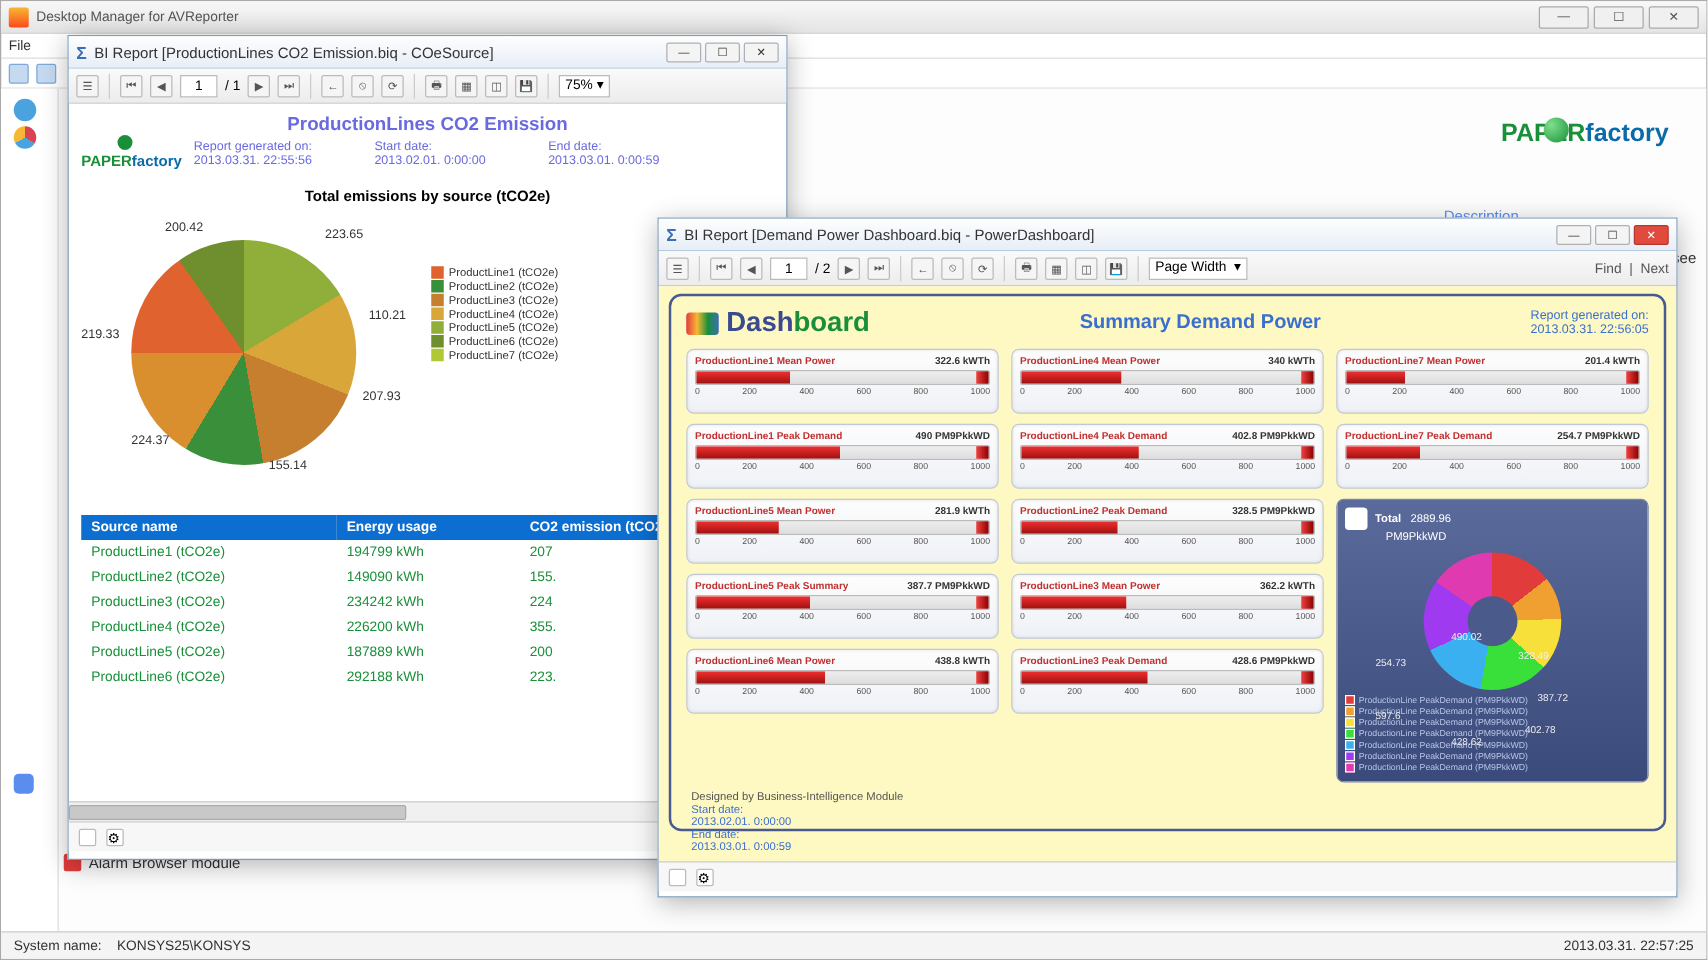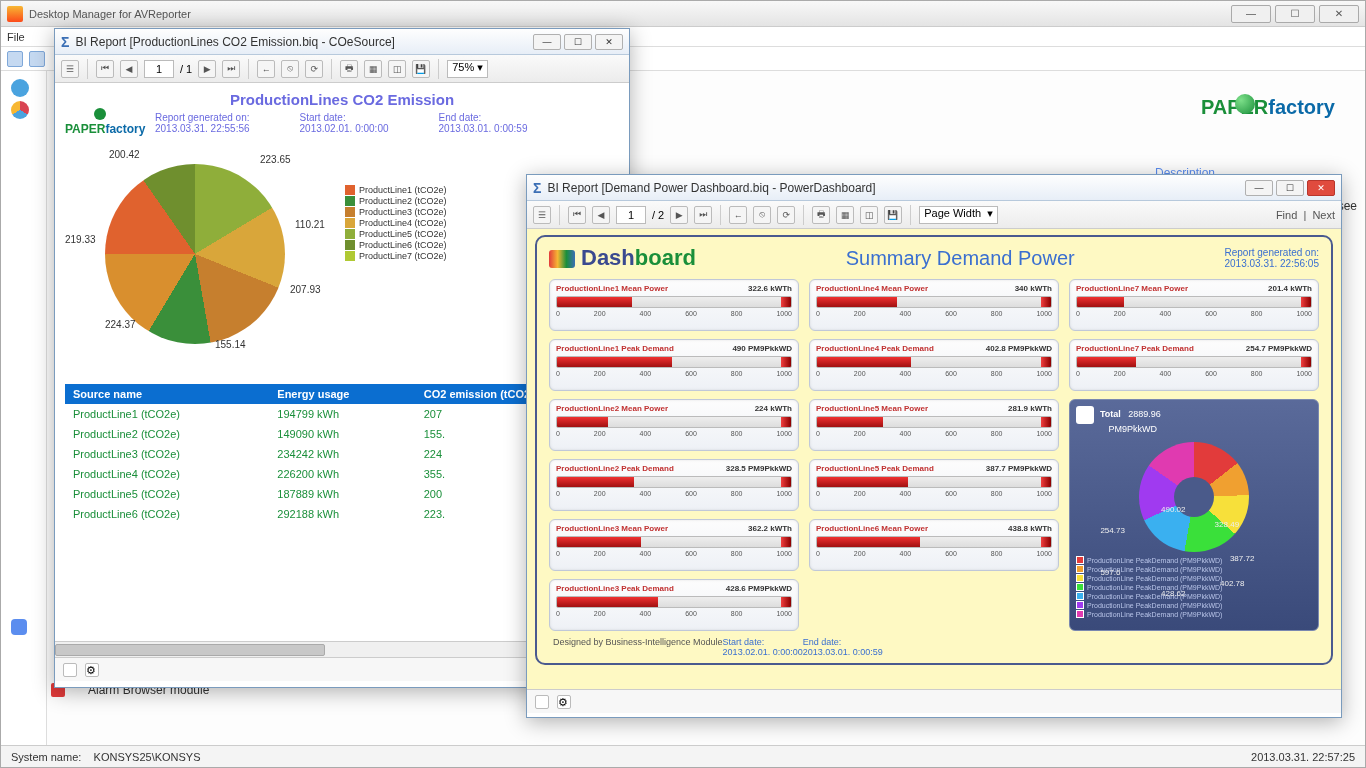"Total emissions by source (tCO2e)" div.chart-subtitle { html: none -> <div>Total emissions by source (tCO2e)</div> }
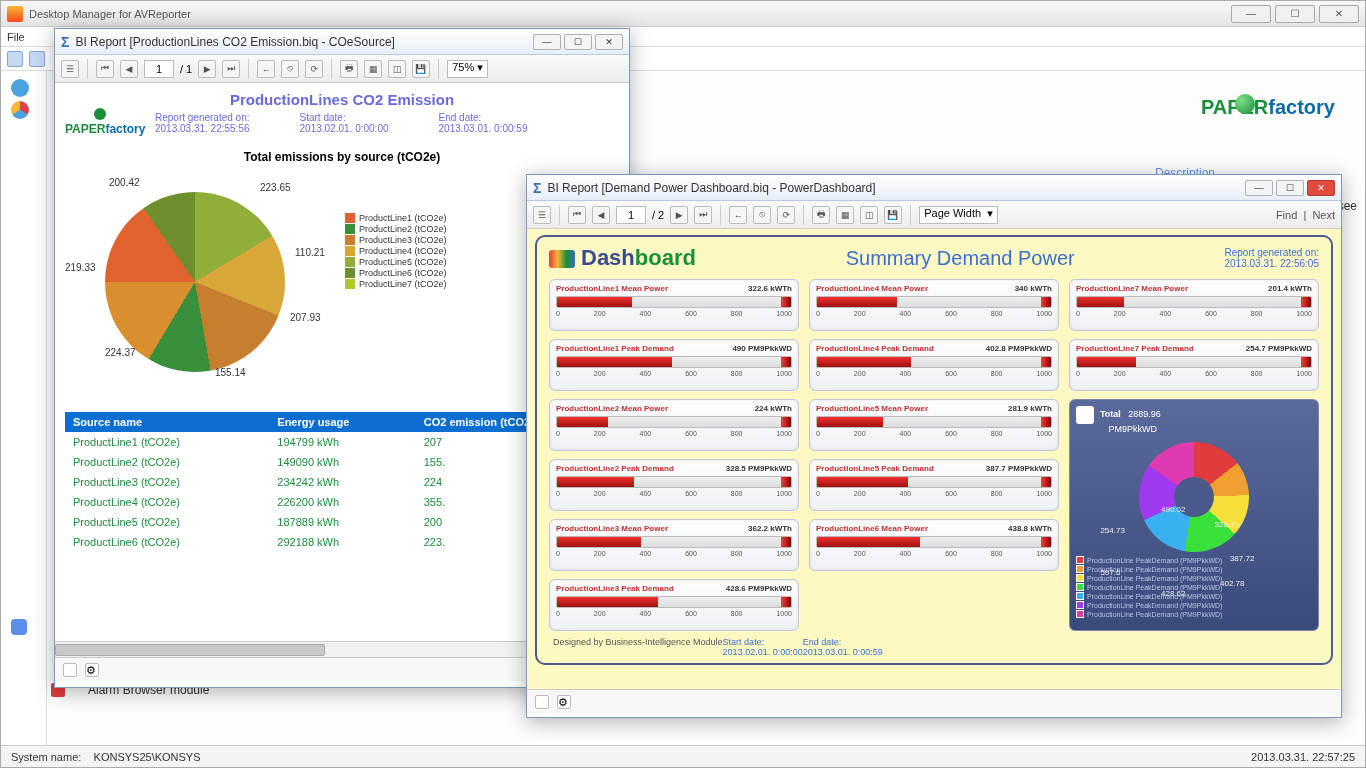"200.42" div.pie-label { left: 44px -> 67px }
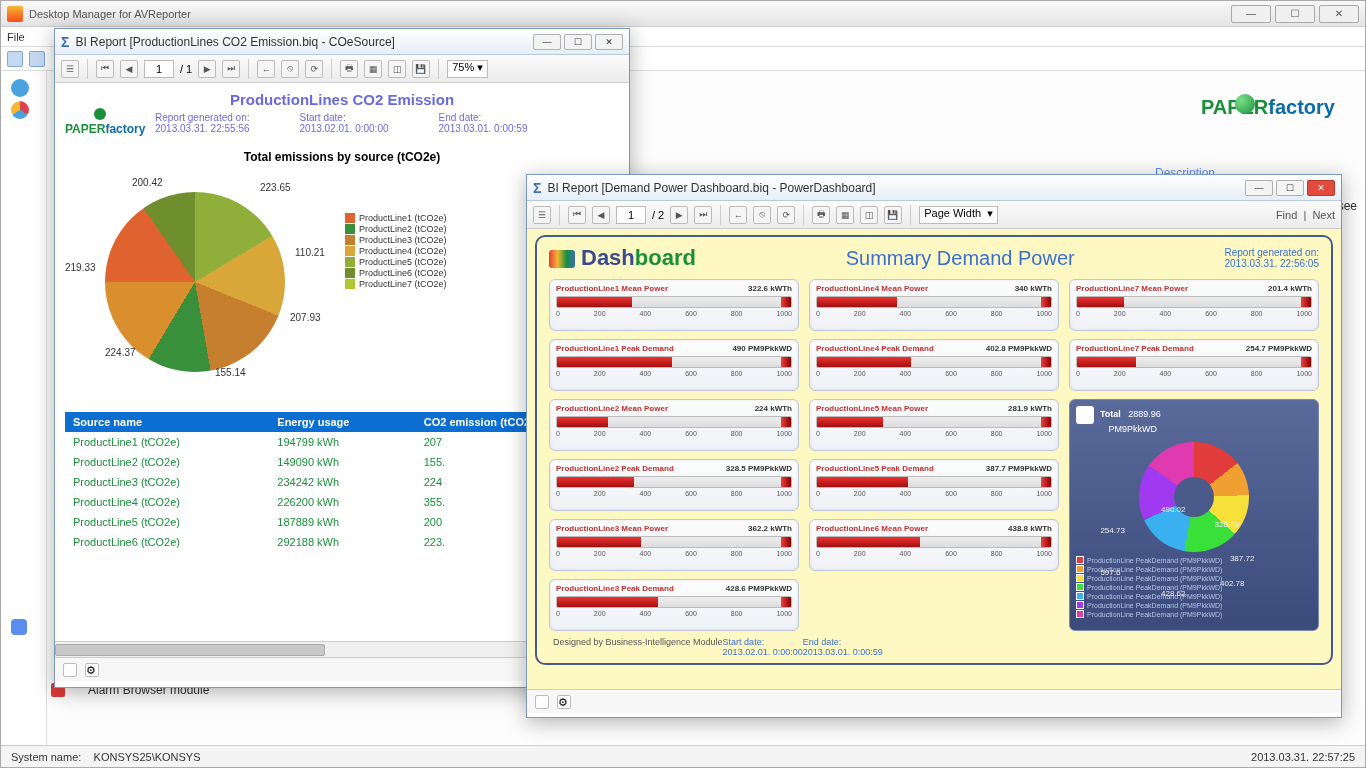"Summary Demand Power" .r2-title { font-size: 20px -> 16px; font-weight: 400 -> 700 }
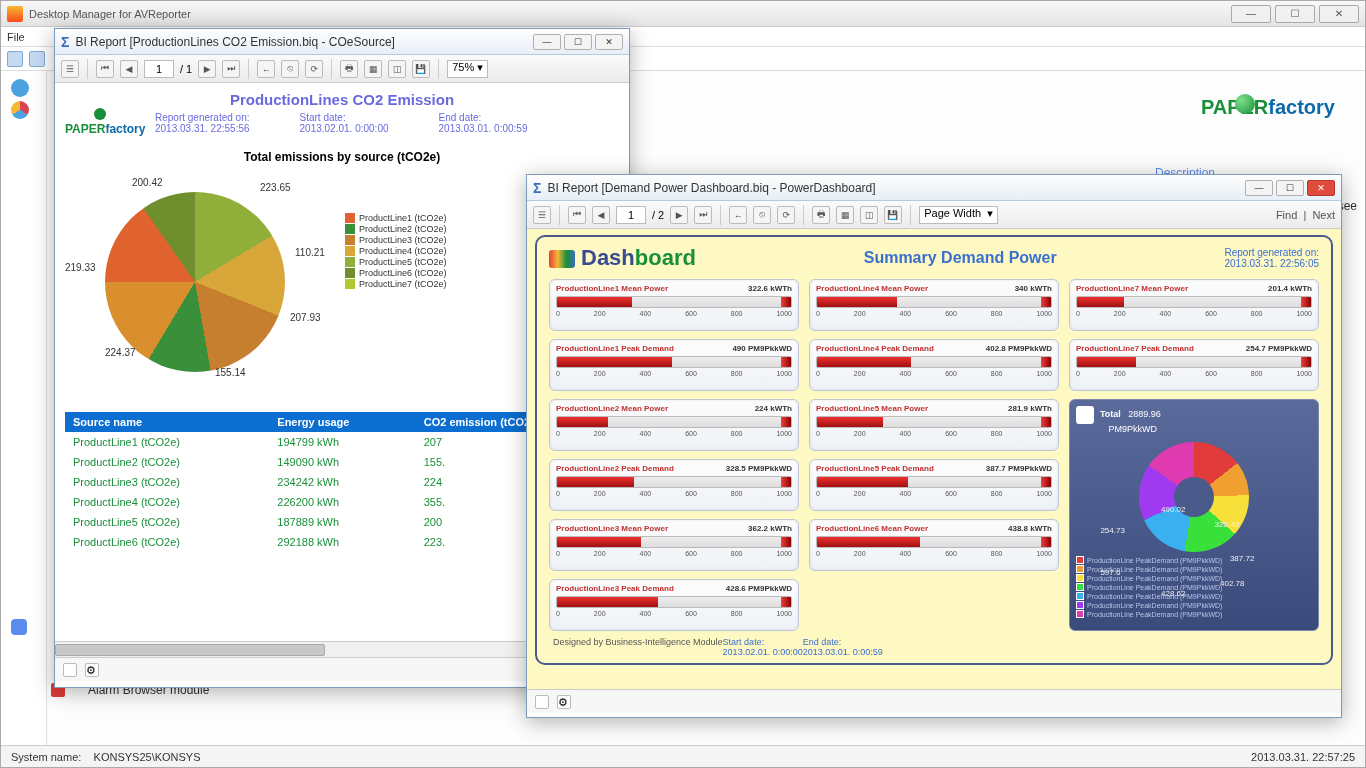"ProductionLine2 Mean Power" div.gauge { html: <div><span>ProductionLine2 Mean Power</span><span>224 kWTh</span><div> <div></div> <div></div> </div><div> <span>0</span> <span>200</span> <span>400</span> <span>600</span> <span>800</span> <span>1000</span> </div></div> -> none }
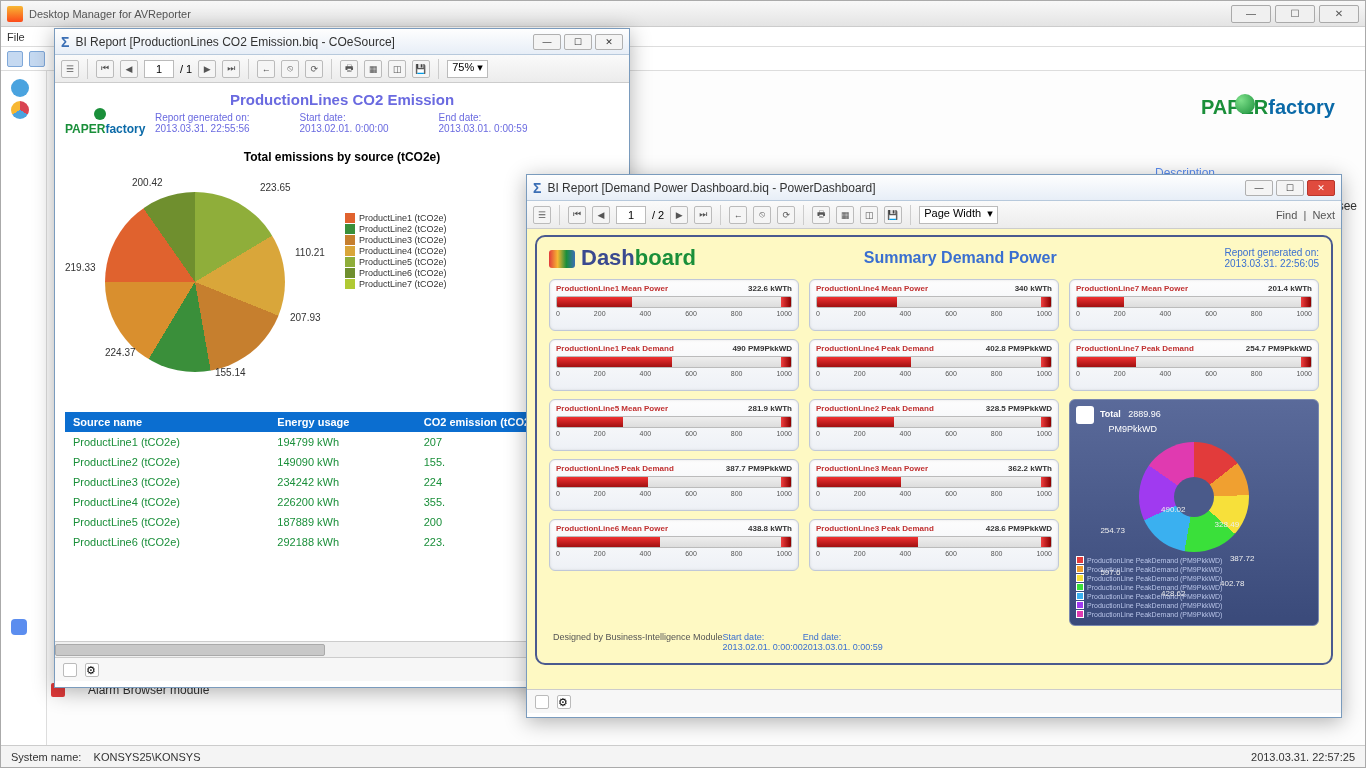"ProductionLine5 Peak Demand" span.gname { text: Demand -> Summary }
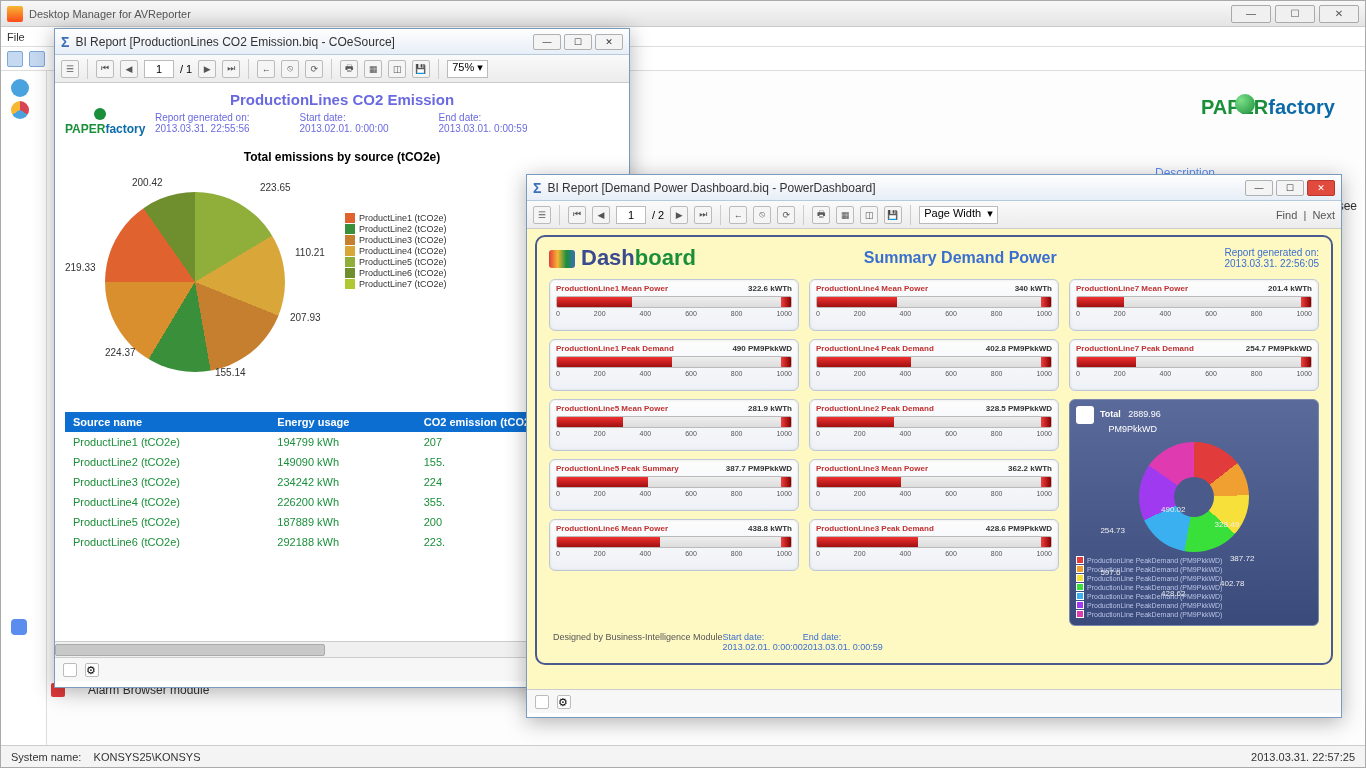"Designed by Business-Intelligence Module" .r2-foot { flex-direction: none -> column }
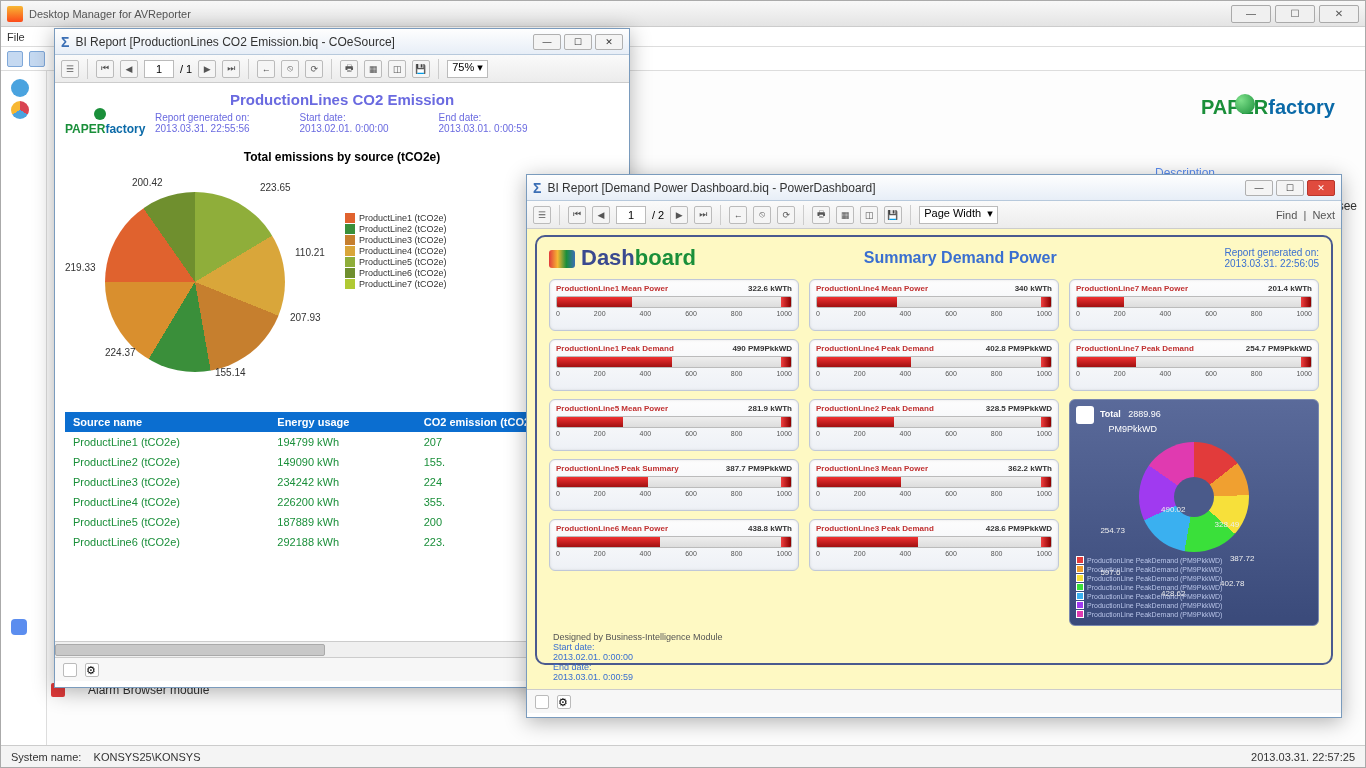"Alarm Browser module" .alarm-row { gap: 23px -> 6px }
